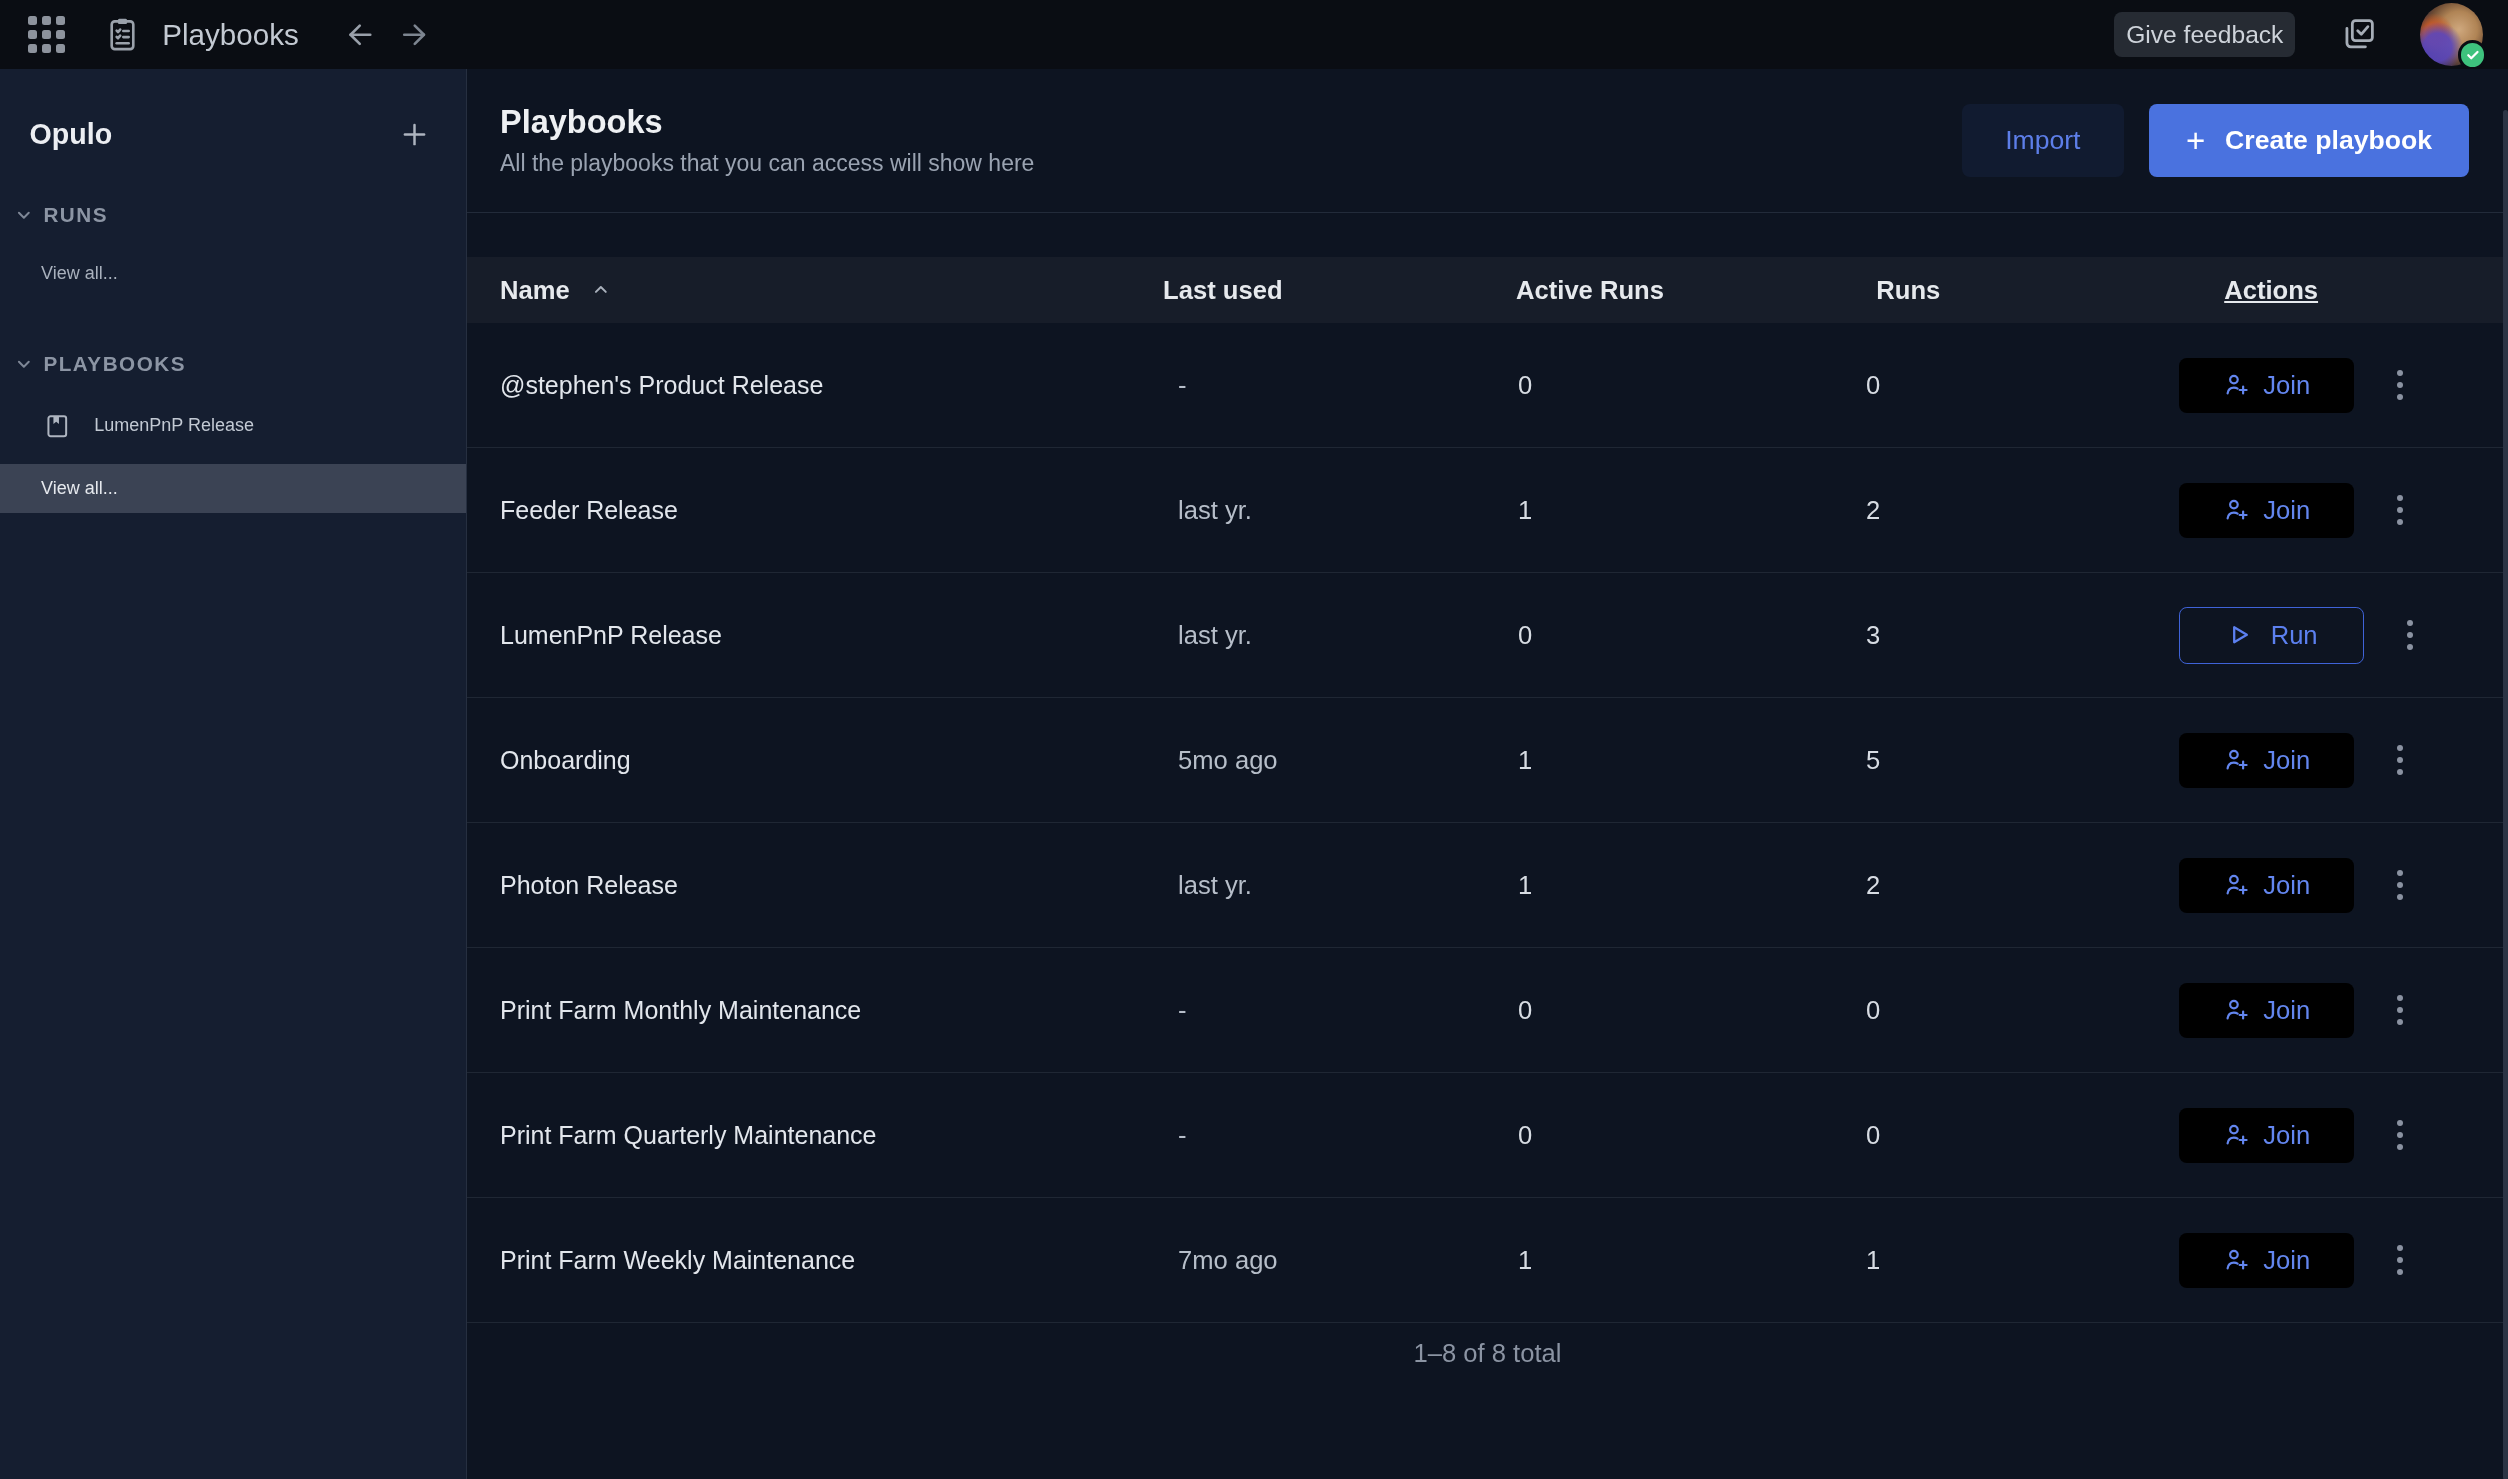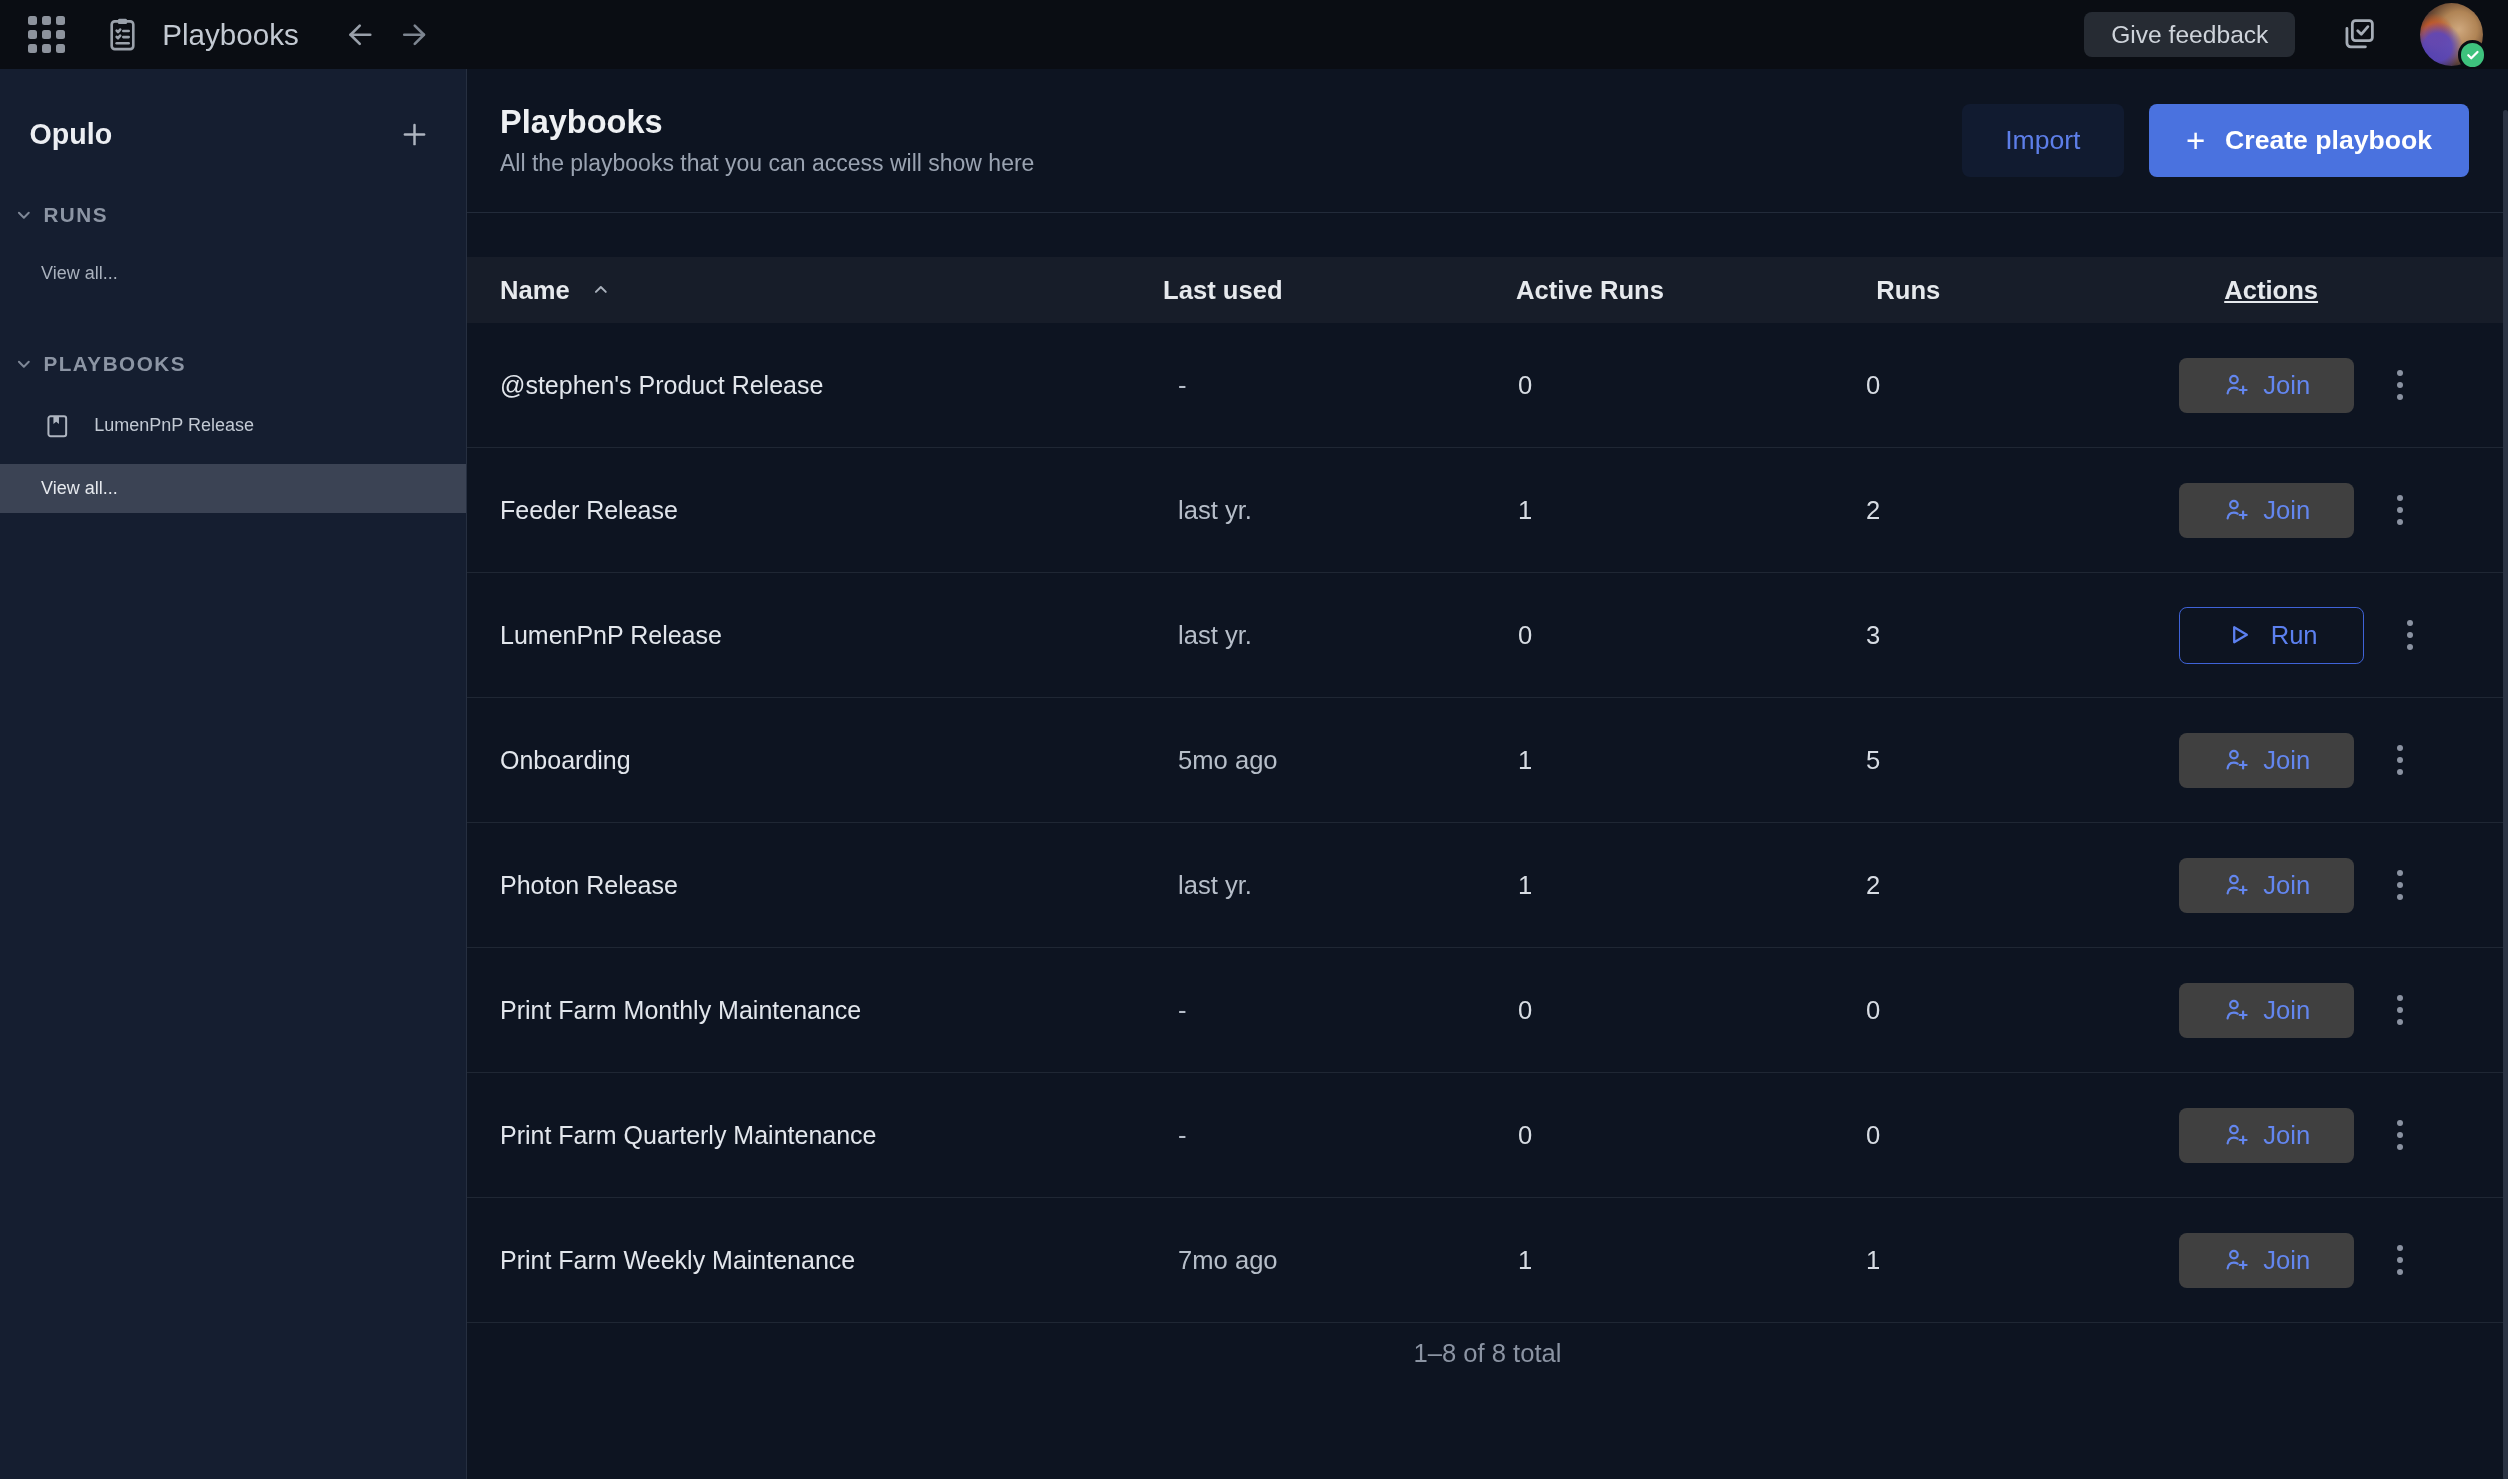"Give feedback" .feedback-btn { padding: 0 27px -> 0 12px }
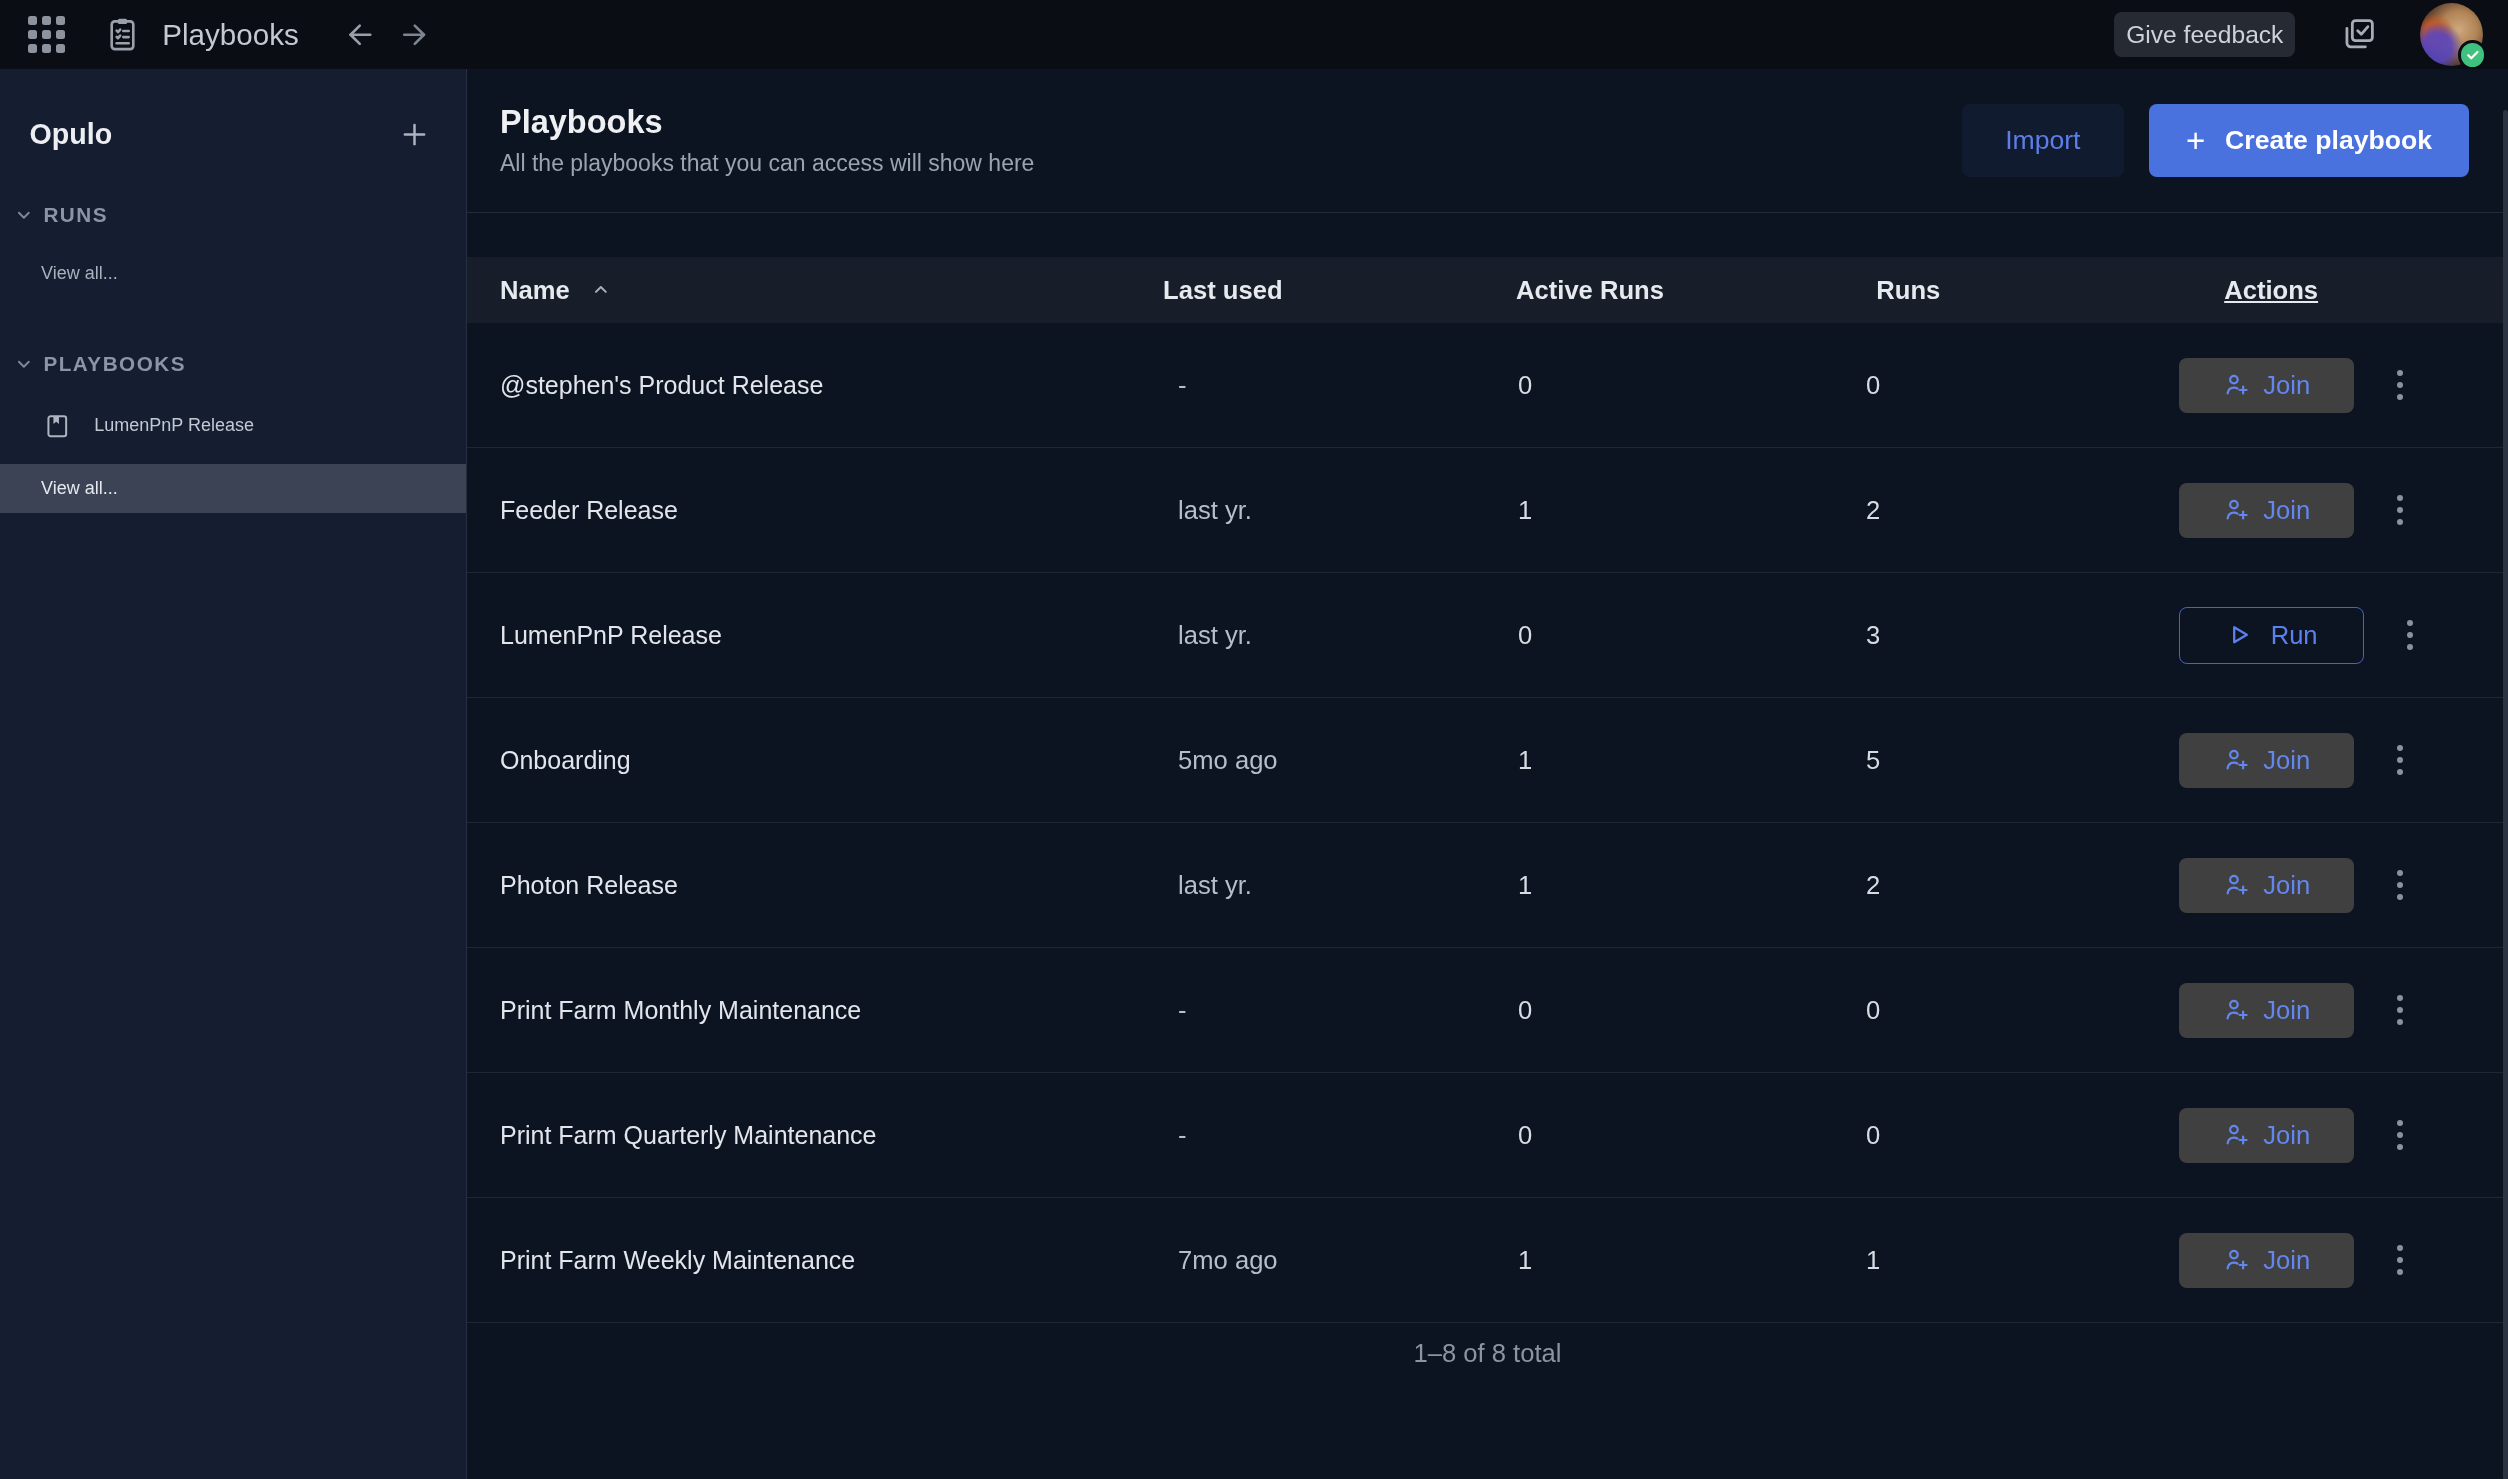"Join" .join-btn { background: #404040 -> #000000 }
